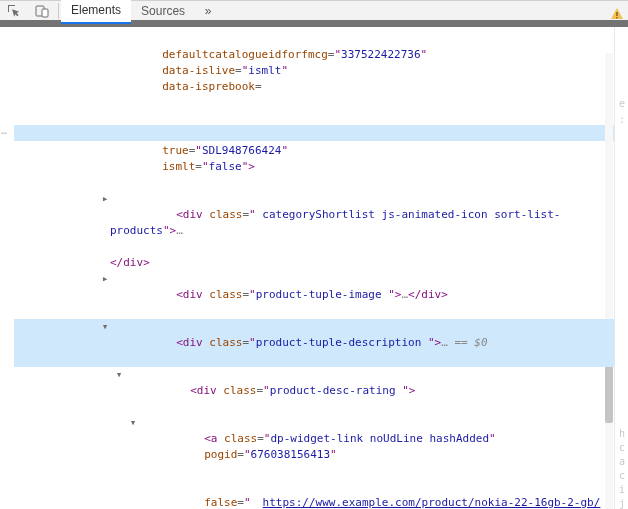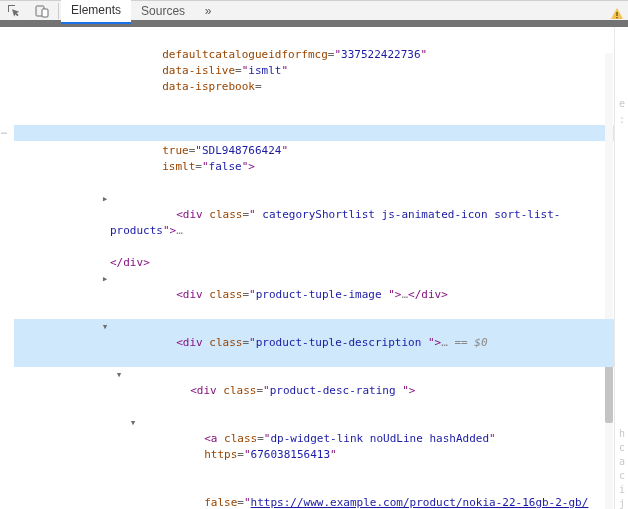"https" span.at { text: https -> pogid }
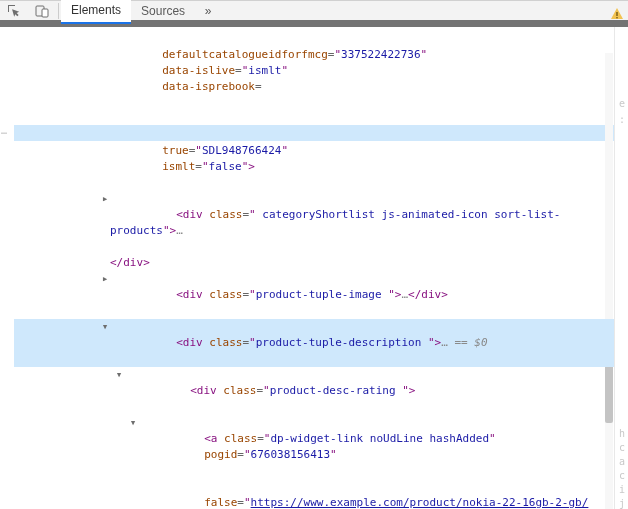"https://www.example.com/product/nokia-22" .link { margin-left: none -> 12px }
